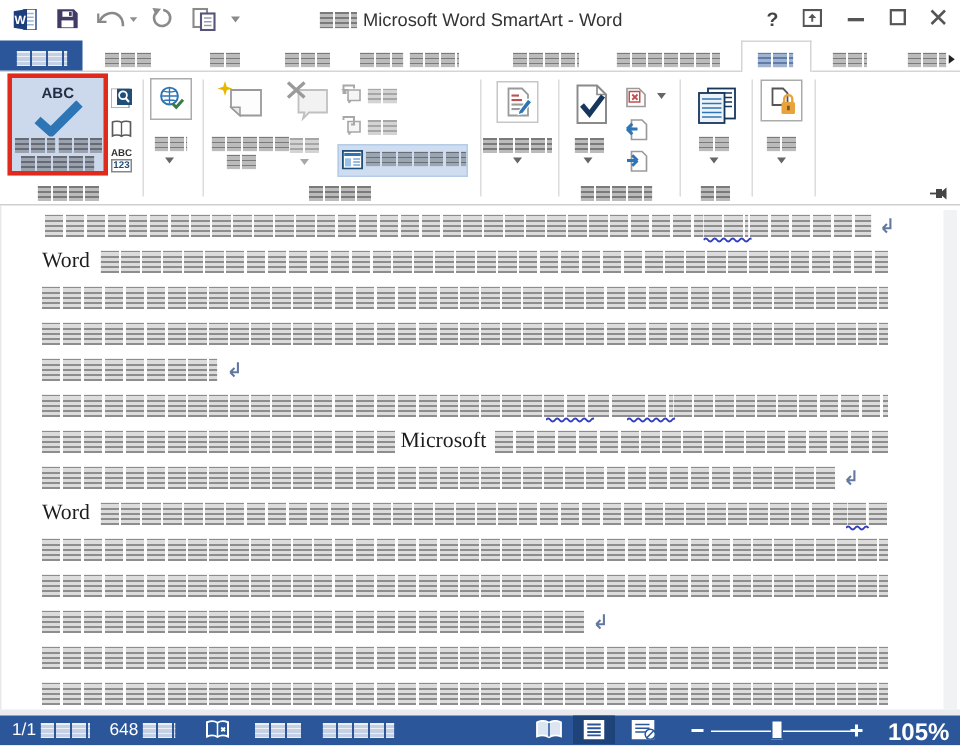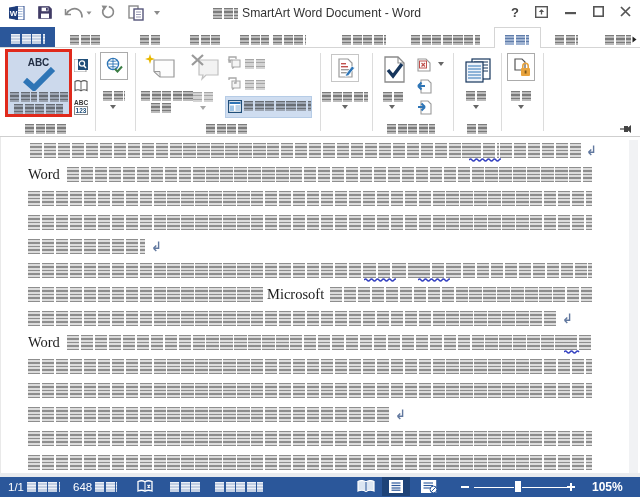"SmartArt Word Document - Word" div.abs { text: SmartArt Word Document -> Microsoft Word SmartArt }
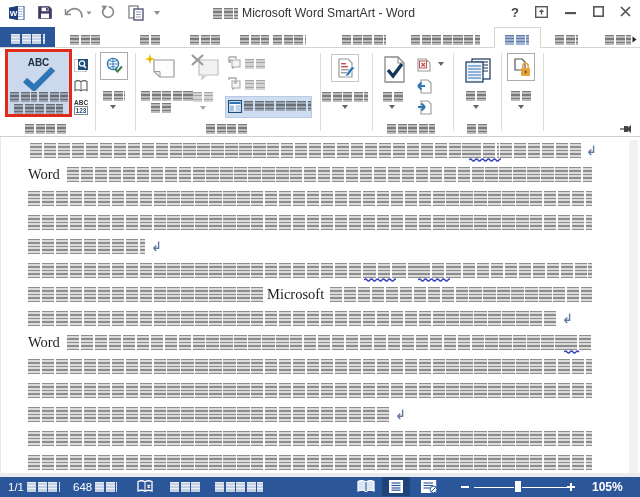"105%" div.abs { font-size: 12px -> 16px }
